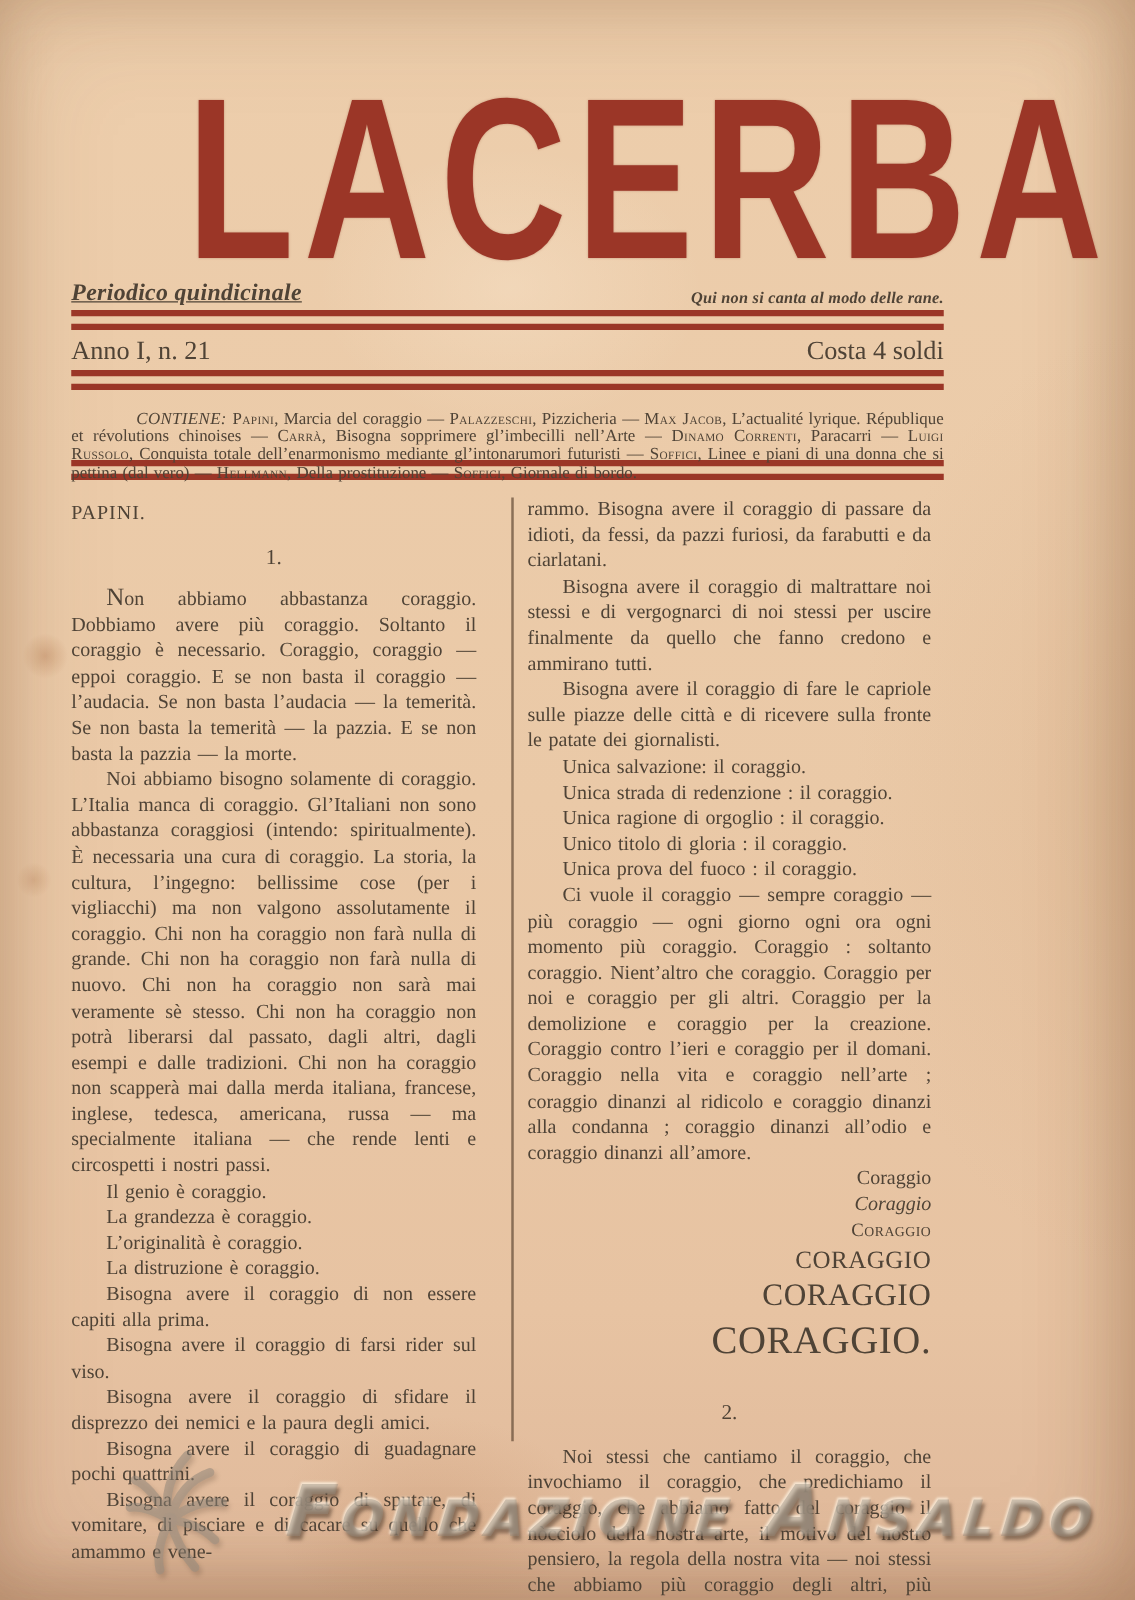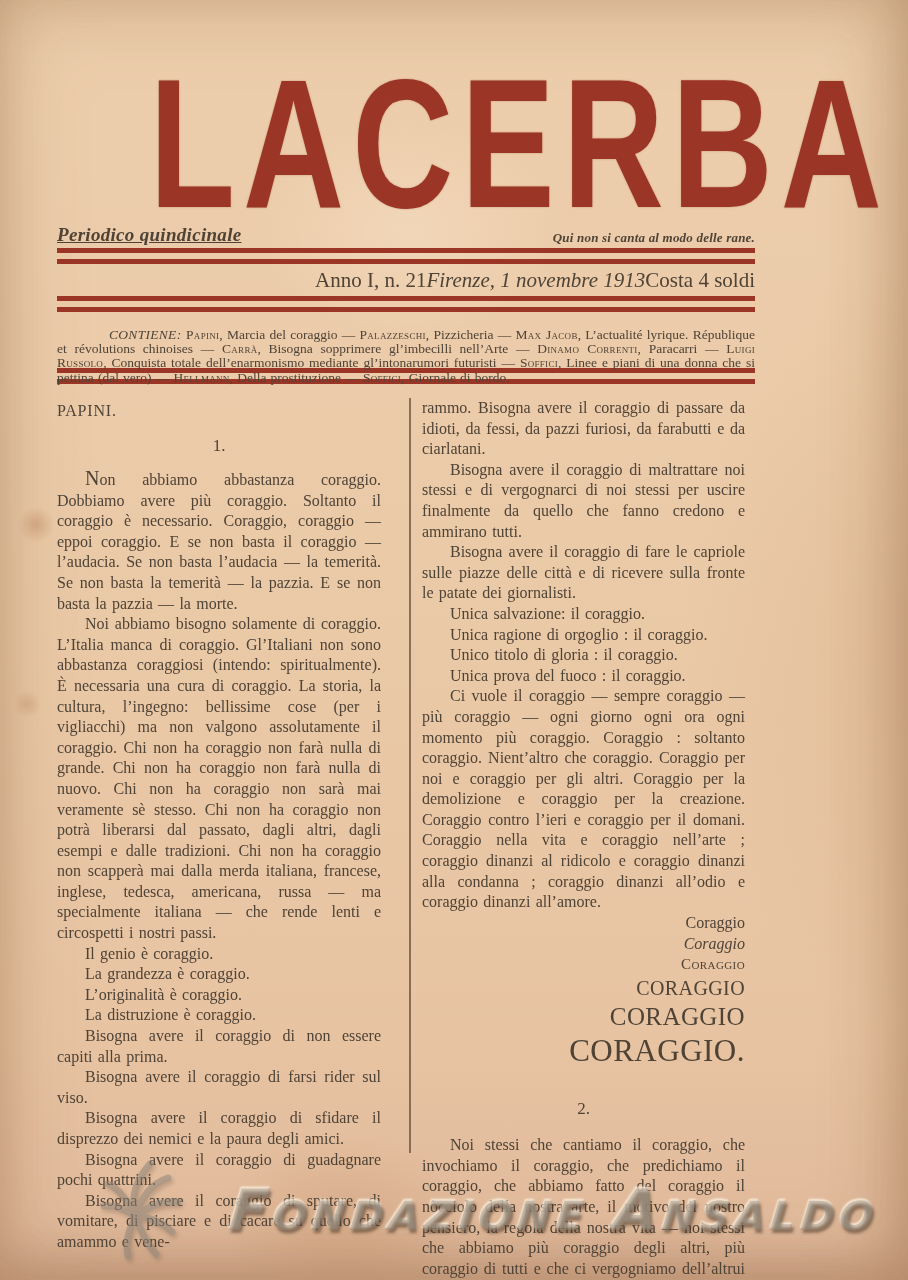"Anno I, n. 21" .issue-bar { justify-content: flex-end -> space-between }
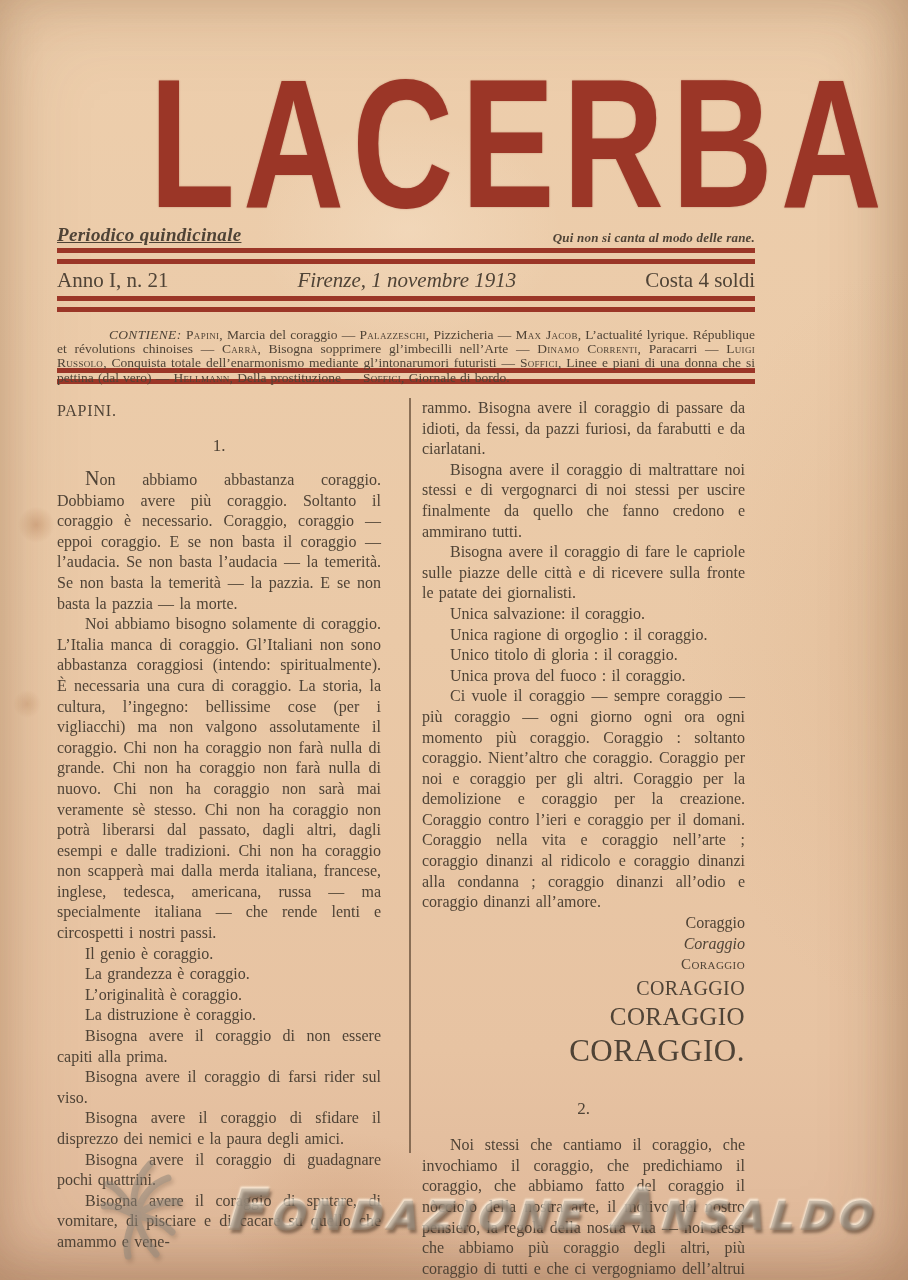"Firenze, 1 novembre 1913" span.issue-center { html: <span>Firenze, 1 novembre 1913</span> -> none }
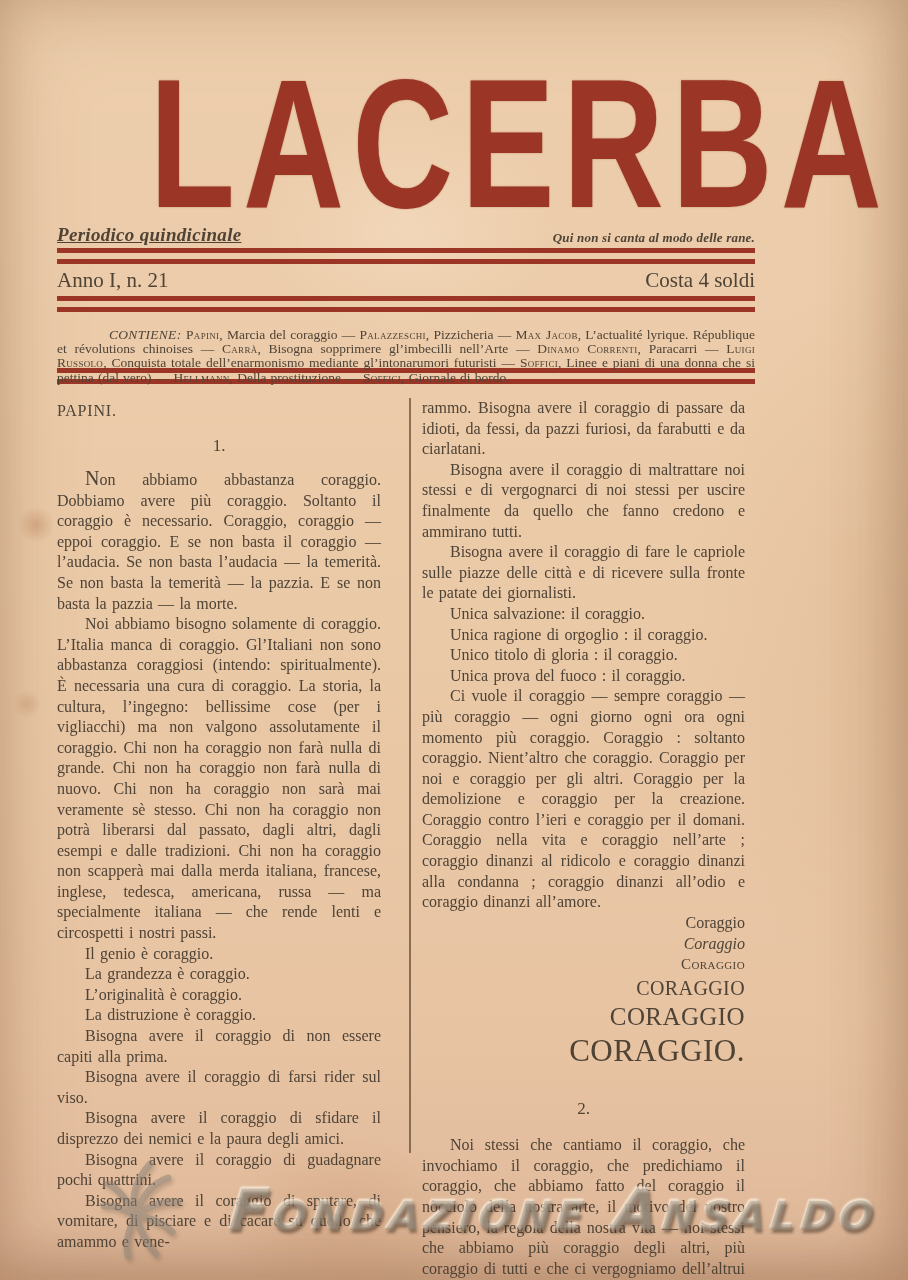"Unica strada di redenzione :" p.para { html: none -> <p>Unica strada di redenzione : il coraggio.</p> }
